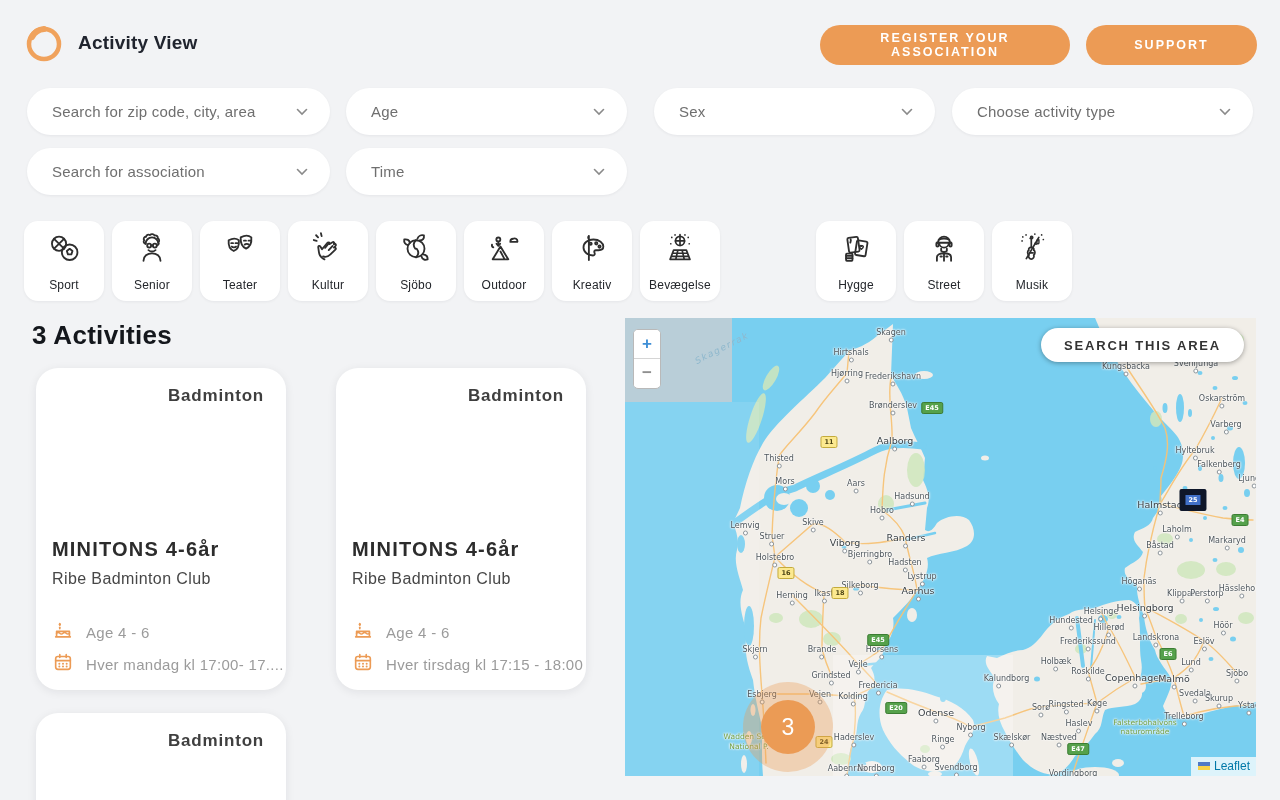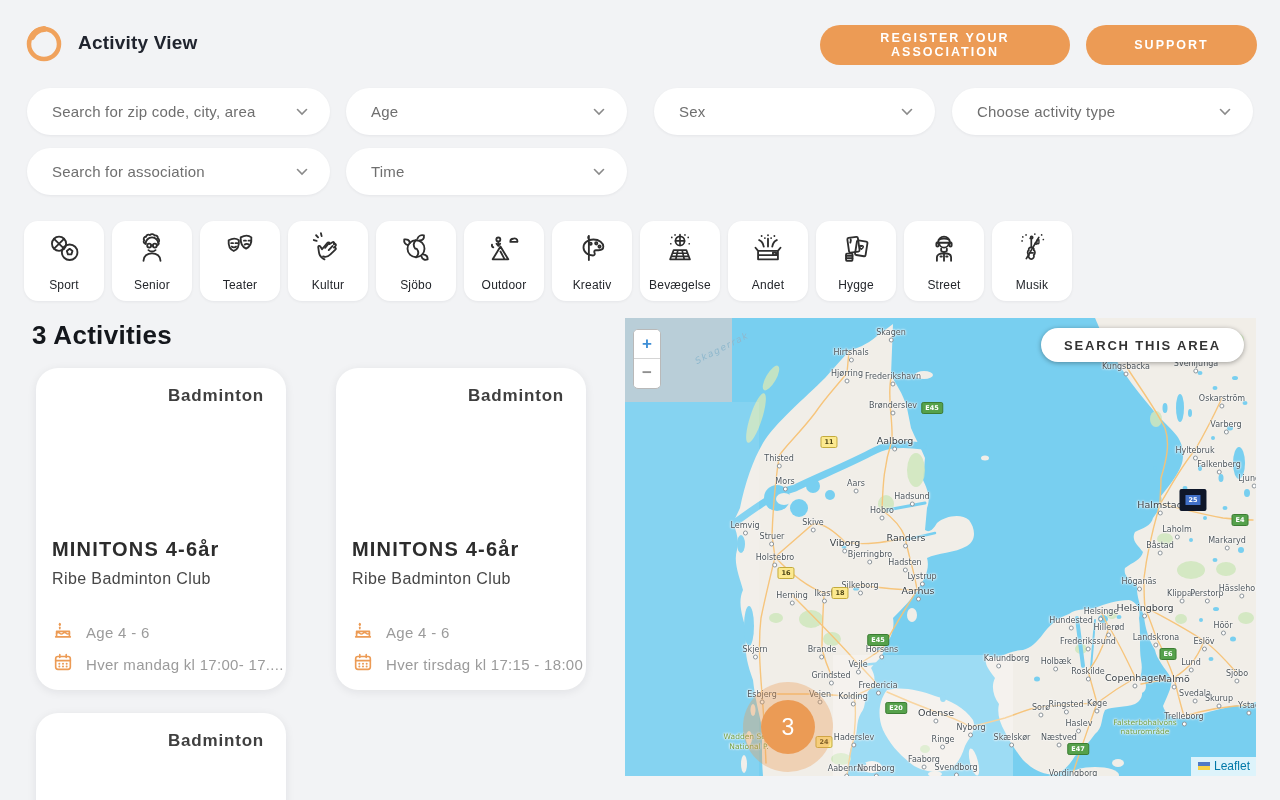"Andet" div.abs { html: <div> <svg> <path></path> <path></path> <path></path> <rect></rect> </svg> <div>Andet</div> </div> -> none }
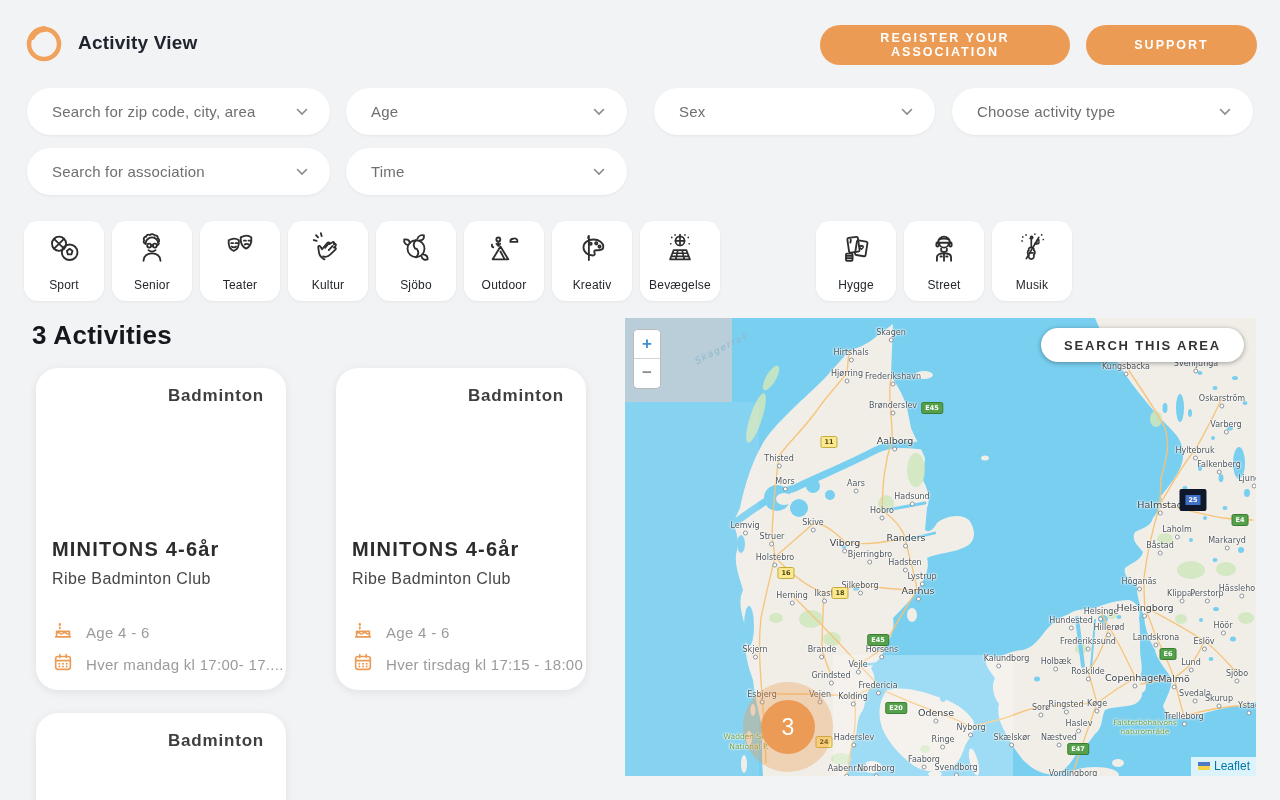"Kalundborg" span.m-label { top: 340px -> 360px }
